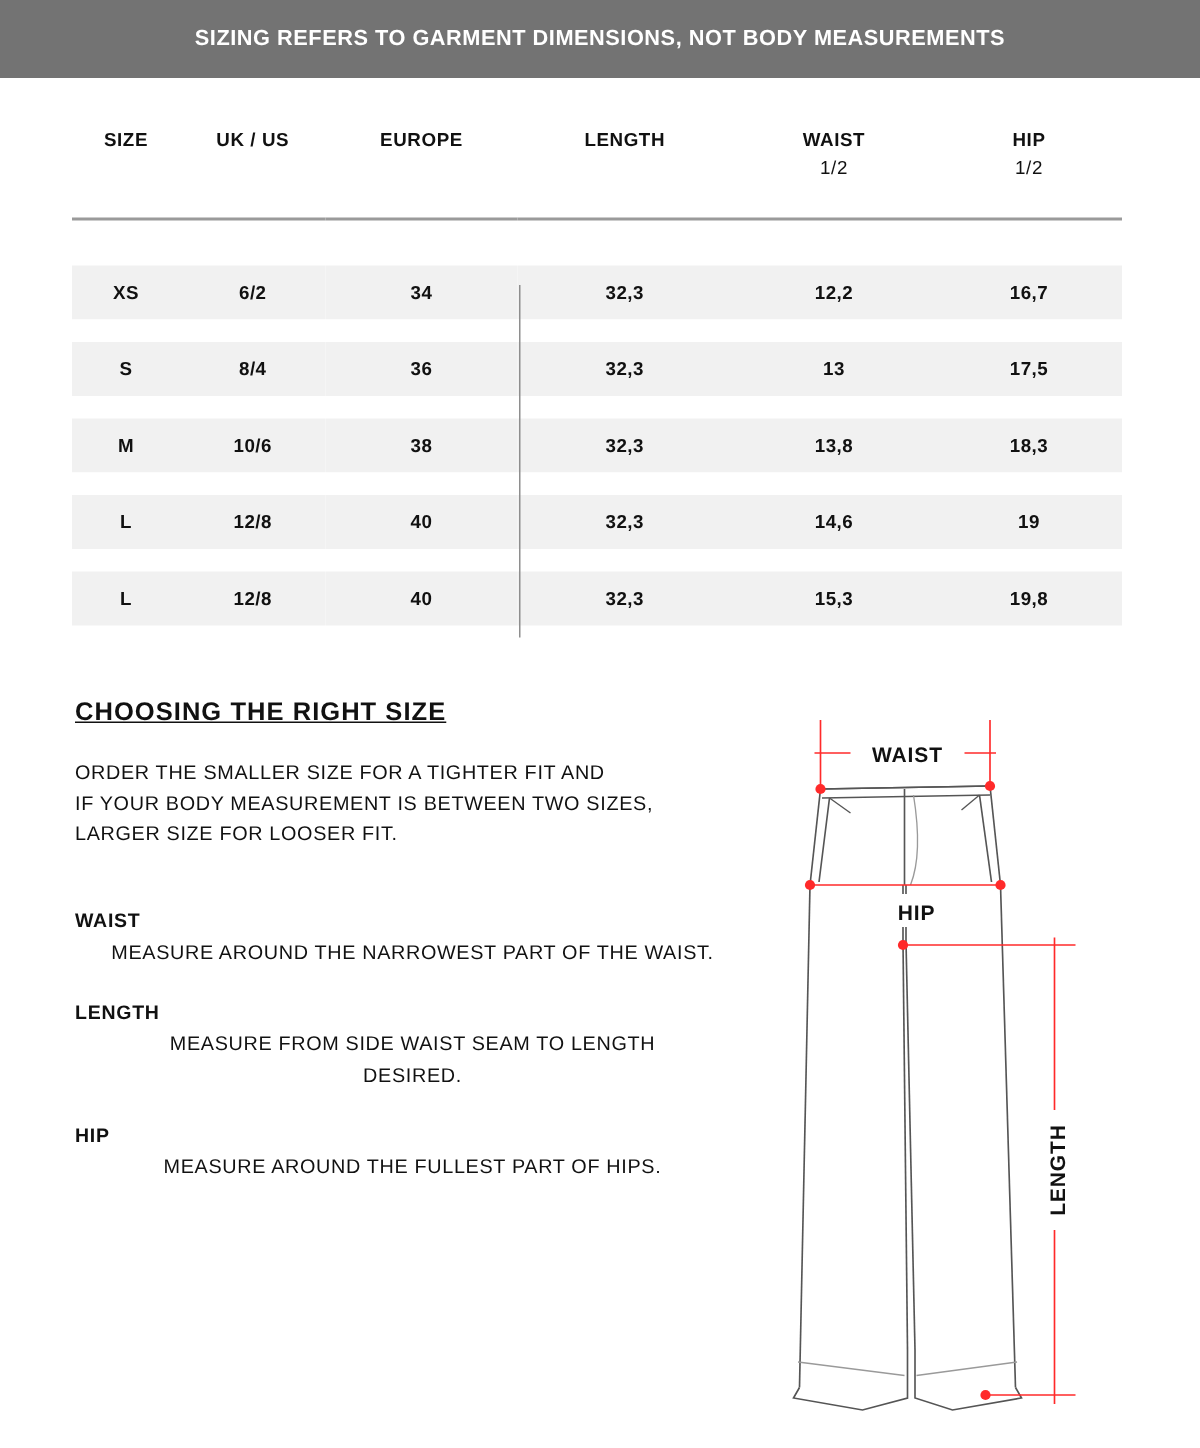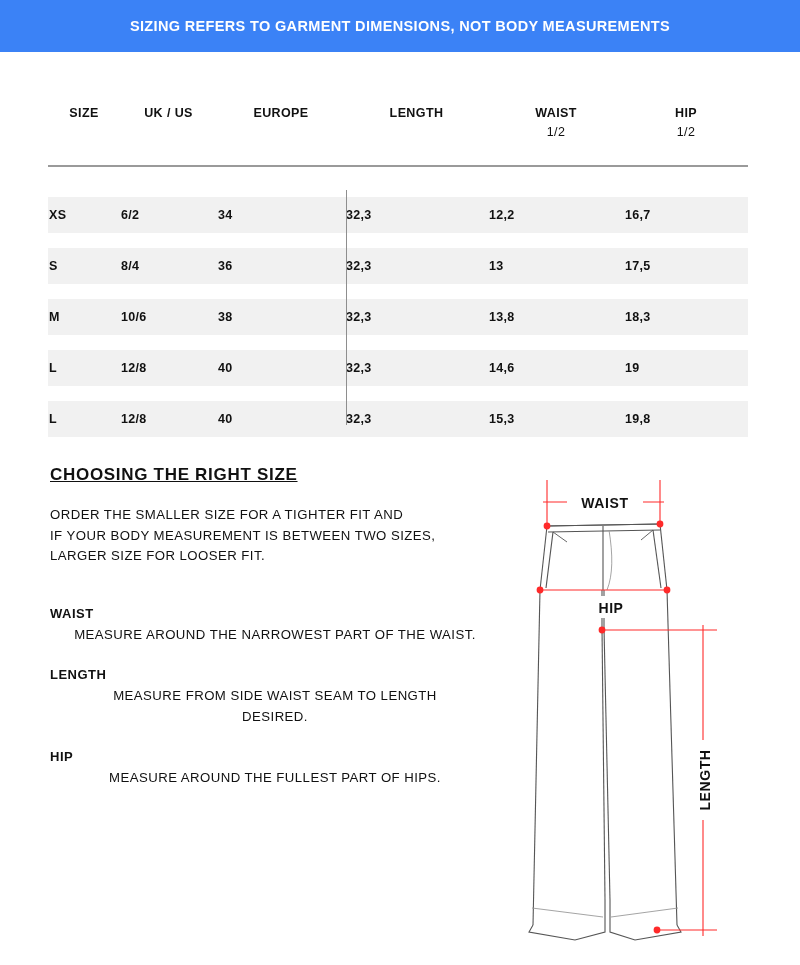"SIZING REFERS TO GARMENT DIMENSIONS," .banner { background: #3b82f6 -> #737373 }
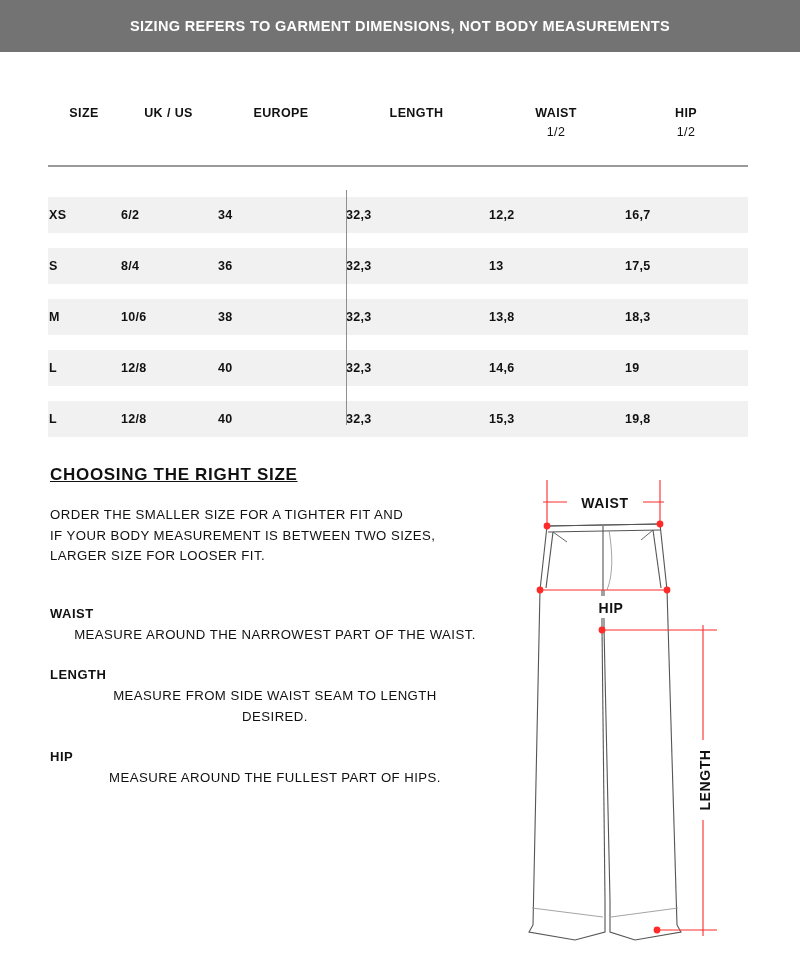"SIZE" .size-table { margin-top: 20px -> none }
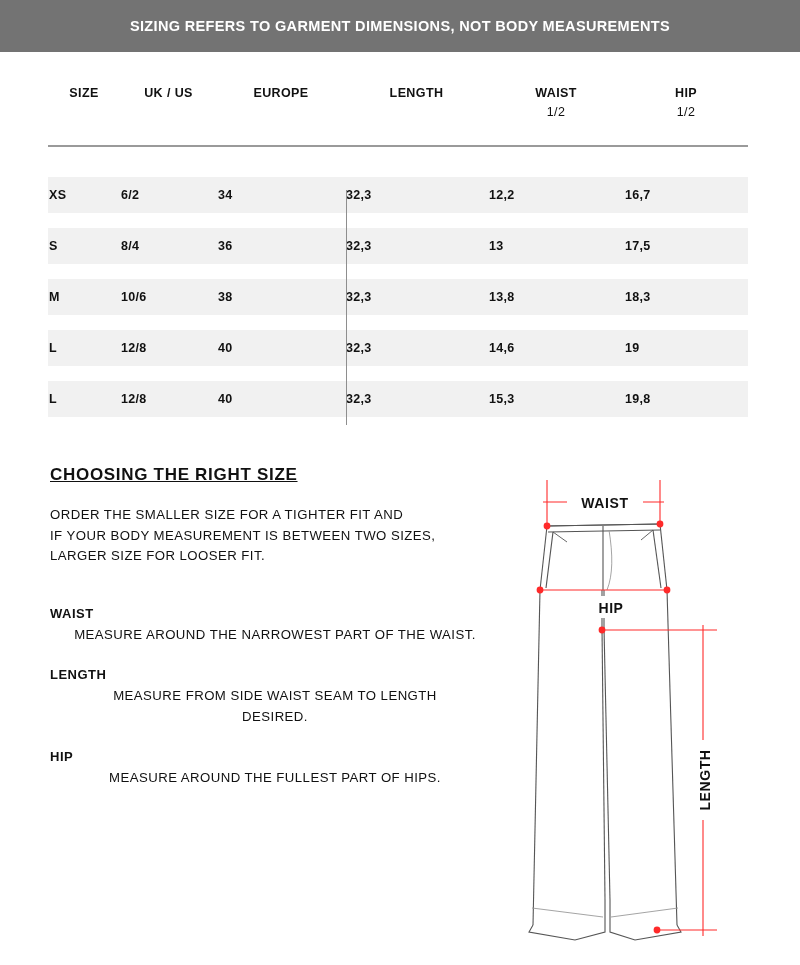"XS" .size-table td { text-align: left -> center }
